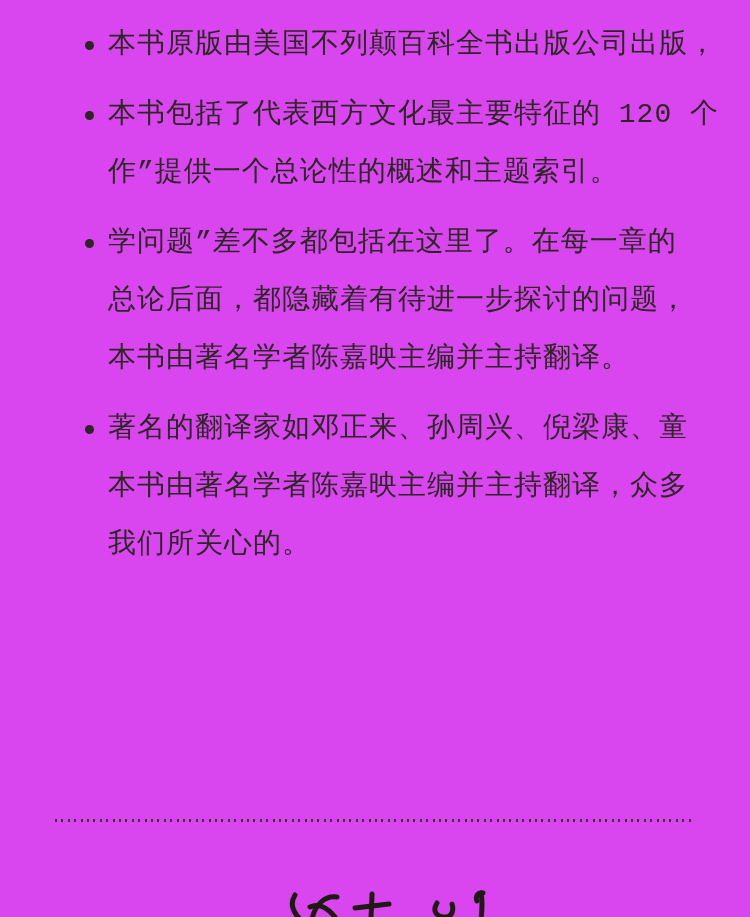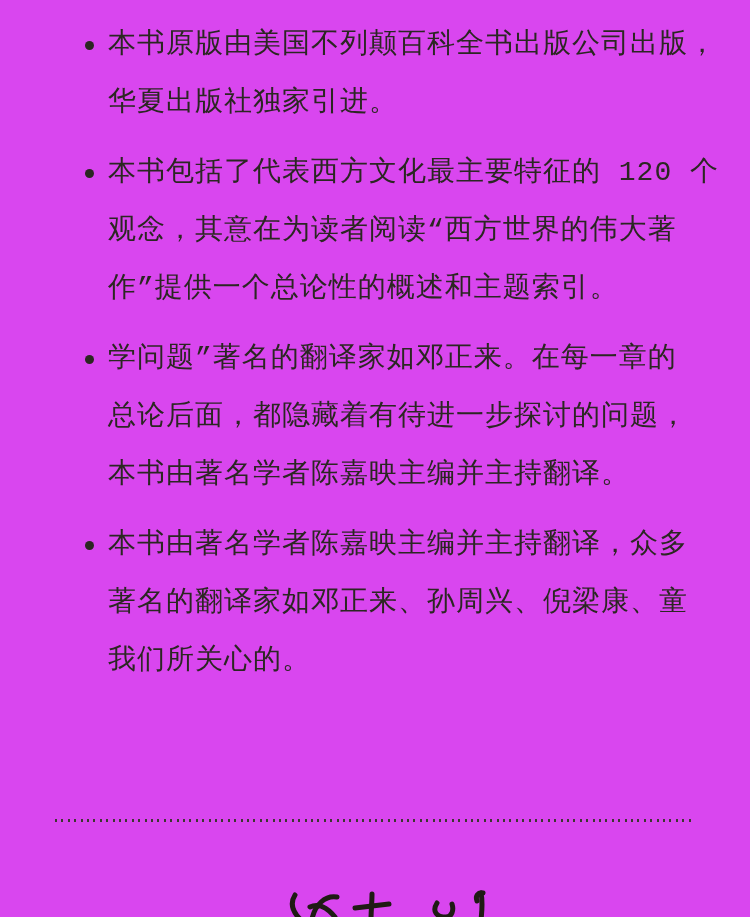"华夏出版社独家引进。" div.text-line { html: <div>华夏出版社独家引进。</div> -> none }
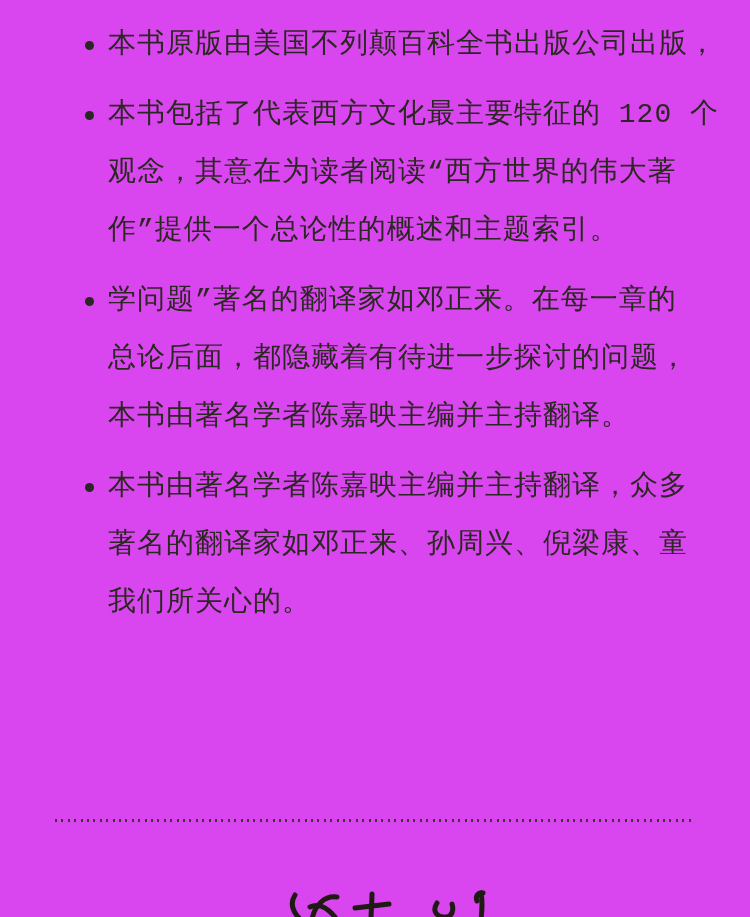"观念，其意在为读者阅读“西方世界的伟大著" div.text-line { html: <div>观念，其意在为读者阅读“西方世界的伟大著</div> -> none }
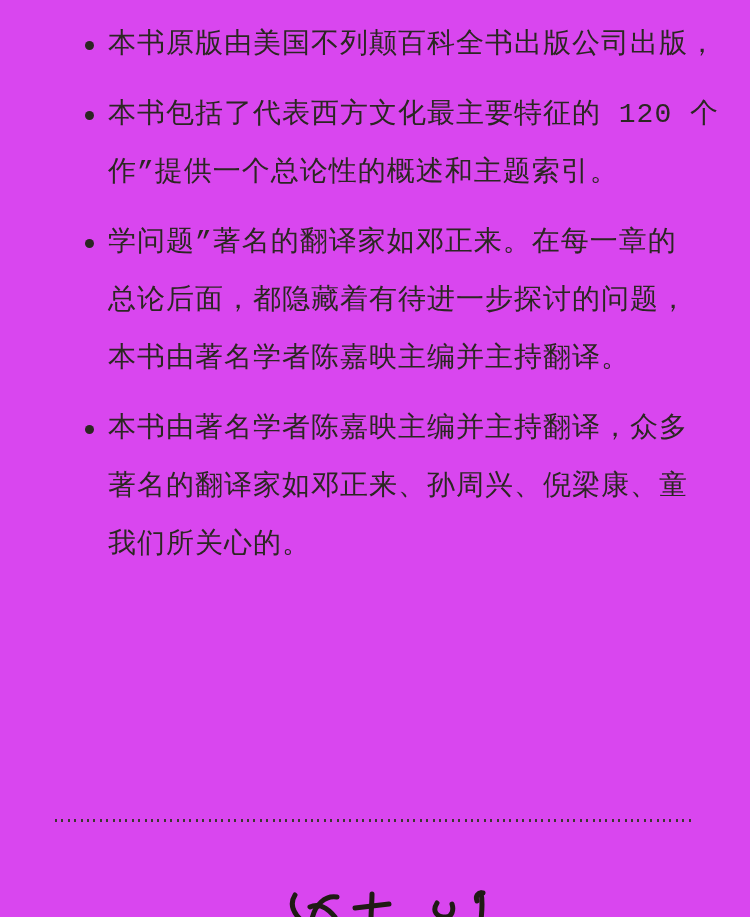"学问题”著名的翻译家如邓正来。在每一章的" div.text-line { text: 著名的翻译家如邓正来 -> 差不多都包括在这里了 }
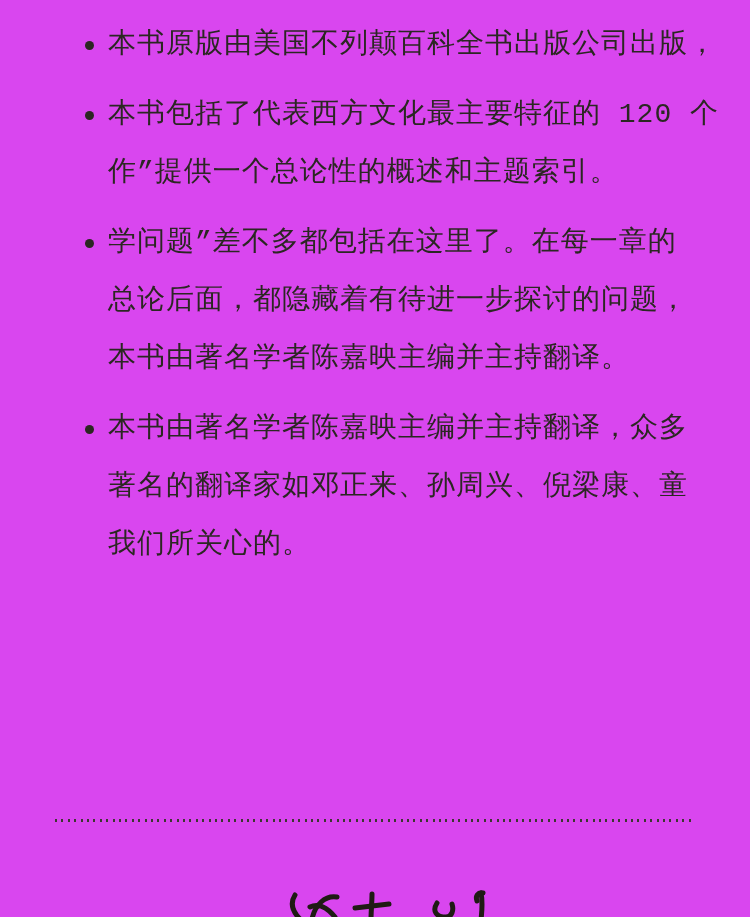"本书由著名学者陈嘉映主编并主持翻译，众多" div.text-line { order: before "著名的翻译家如邓正来、孙周兴、倪梁康、童" -> after "著名的翻译家如邓正来、孙周兴、倪梁康、童" }
